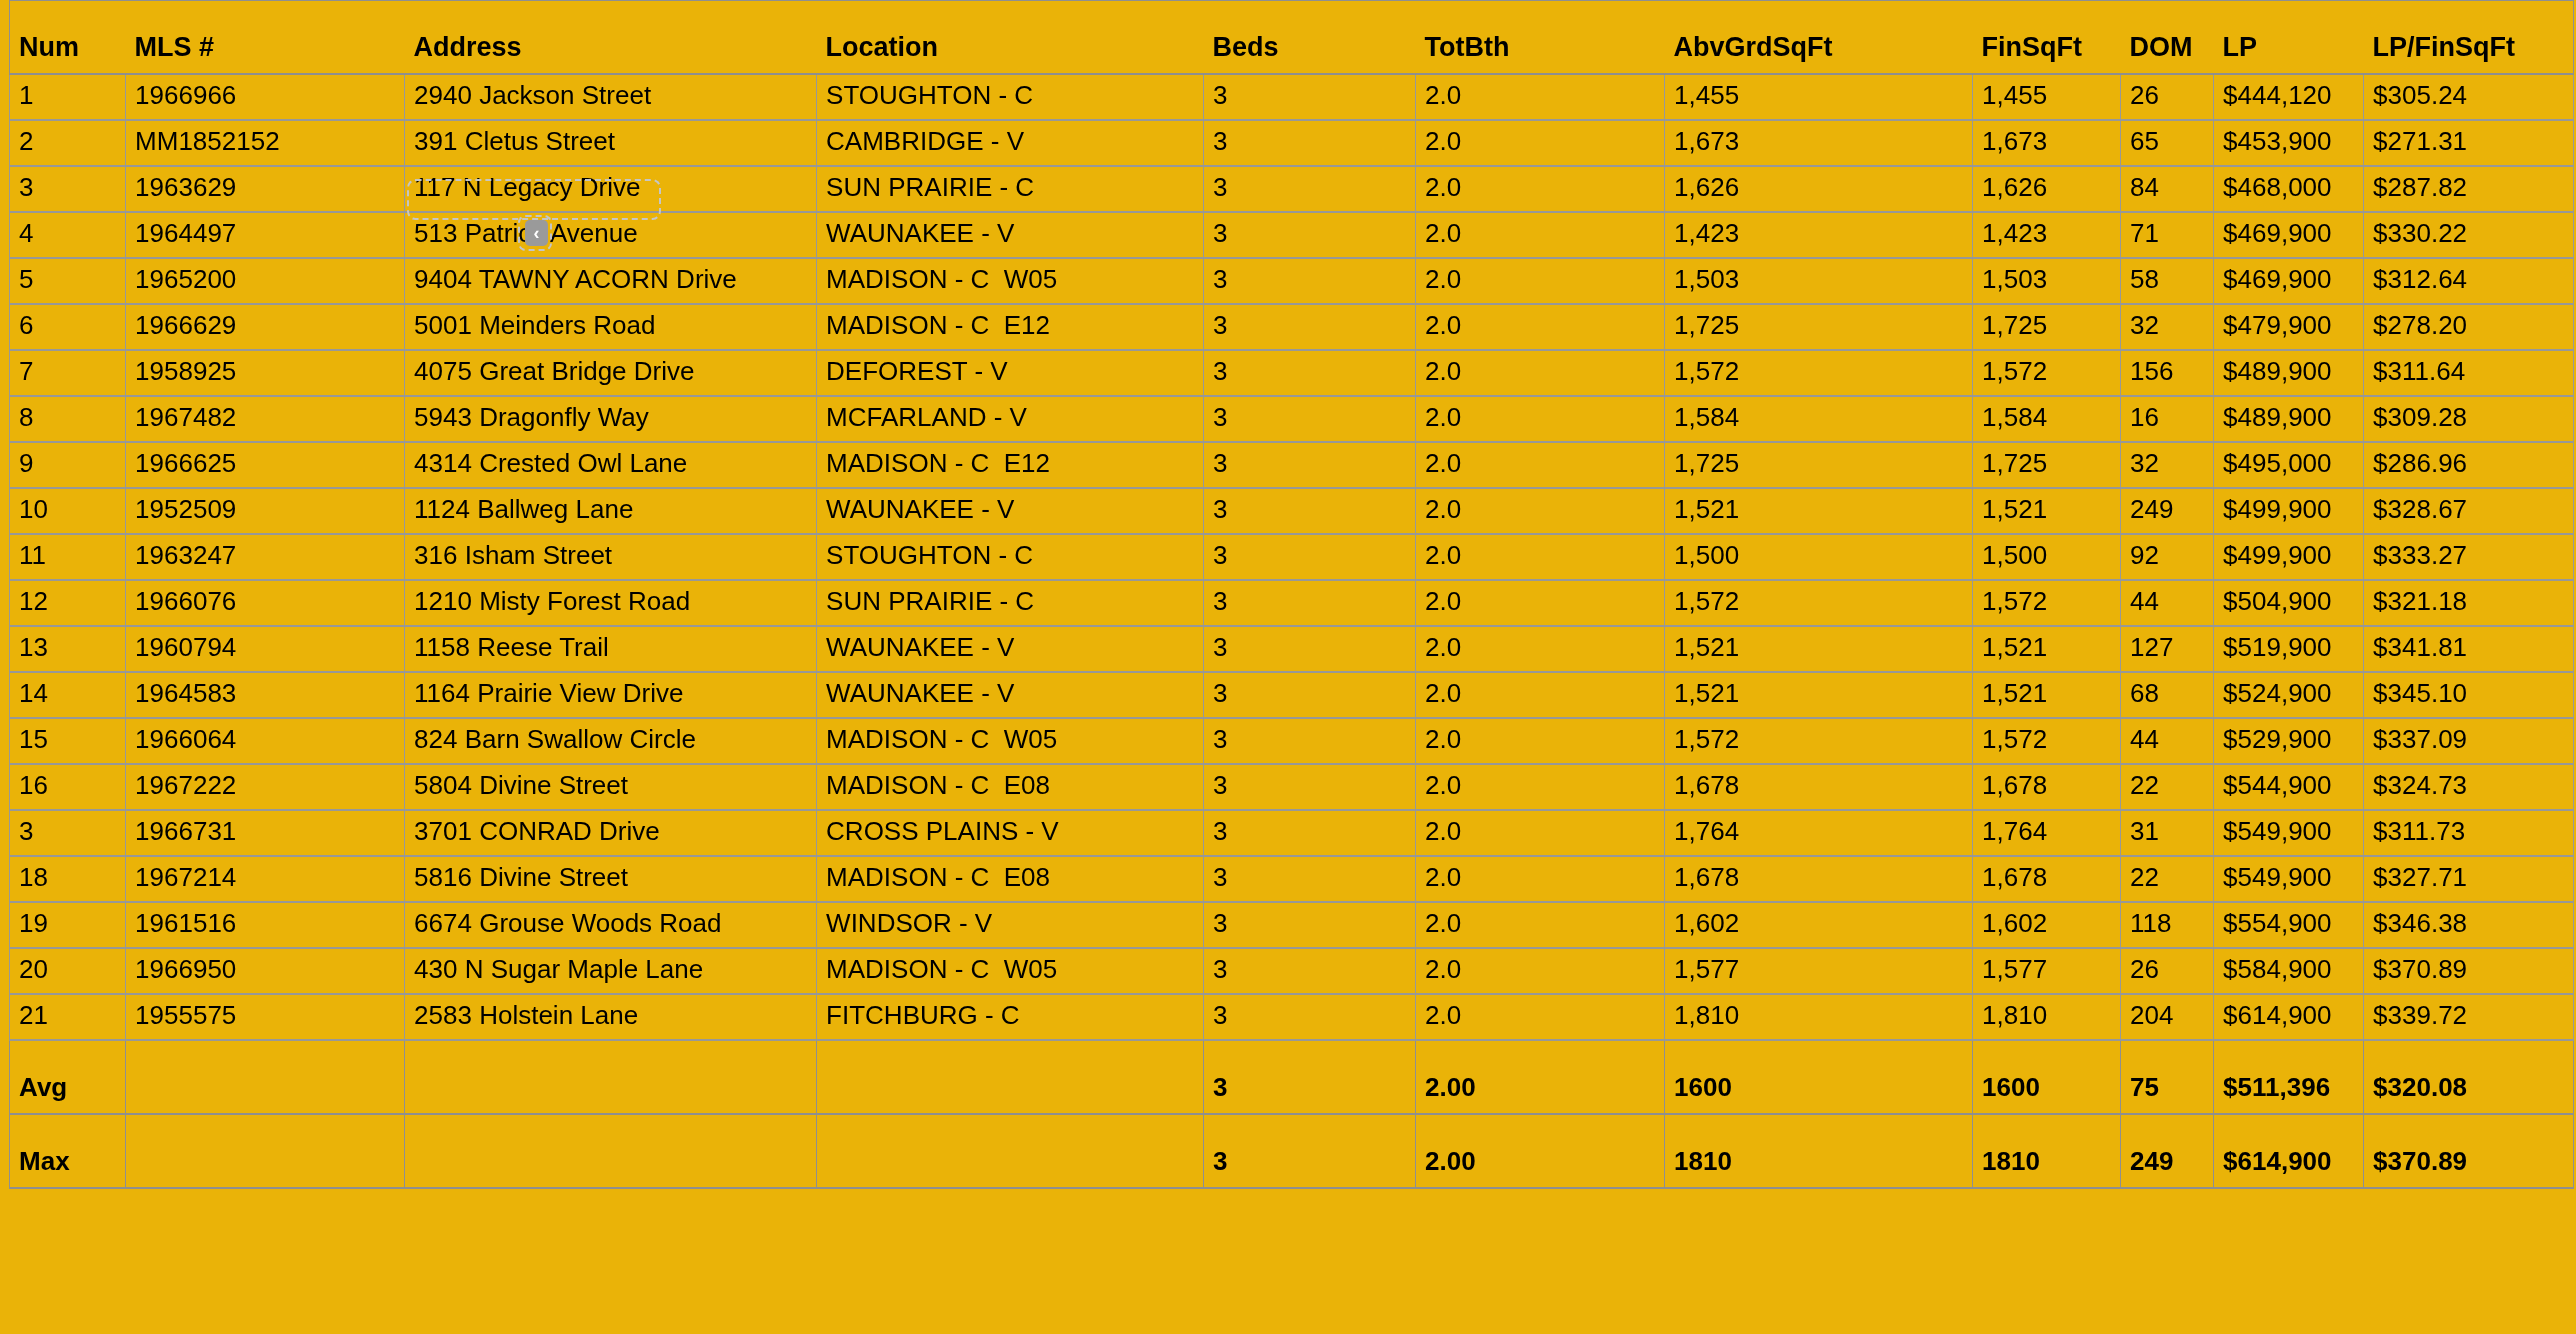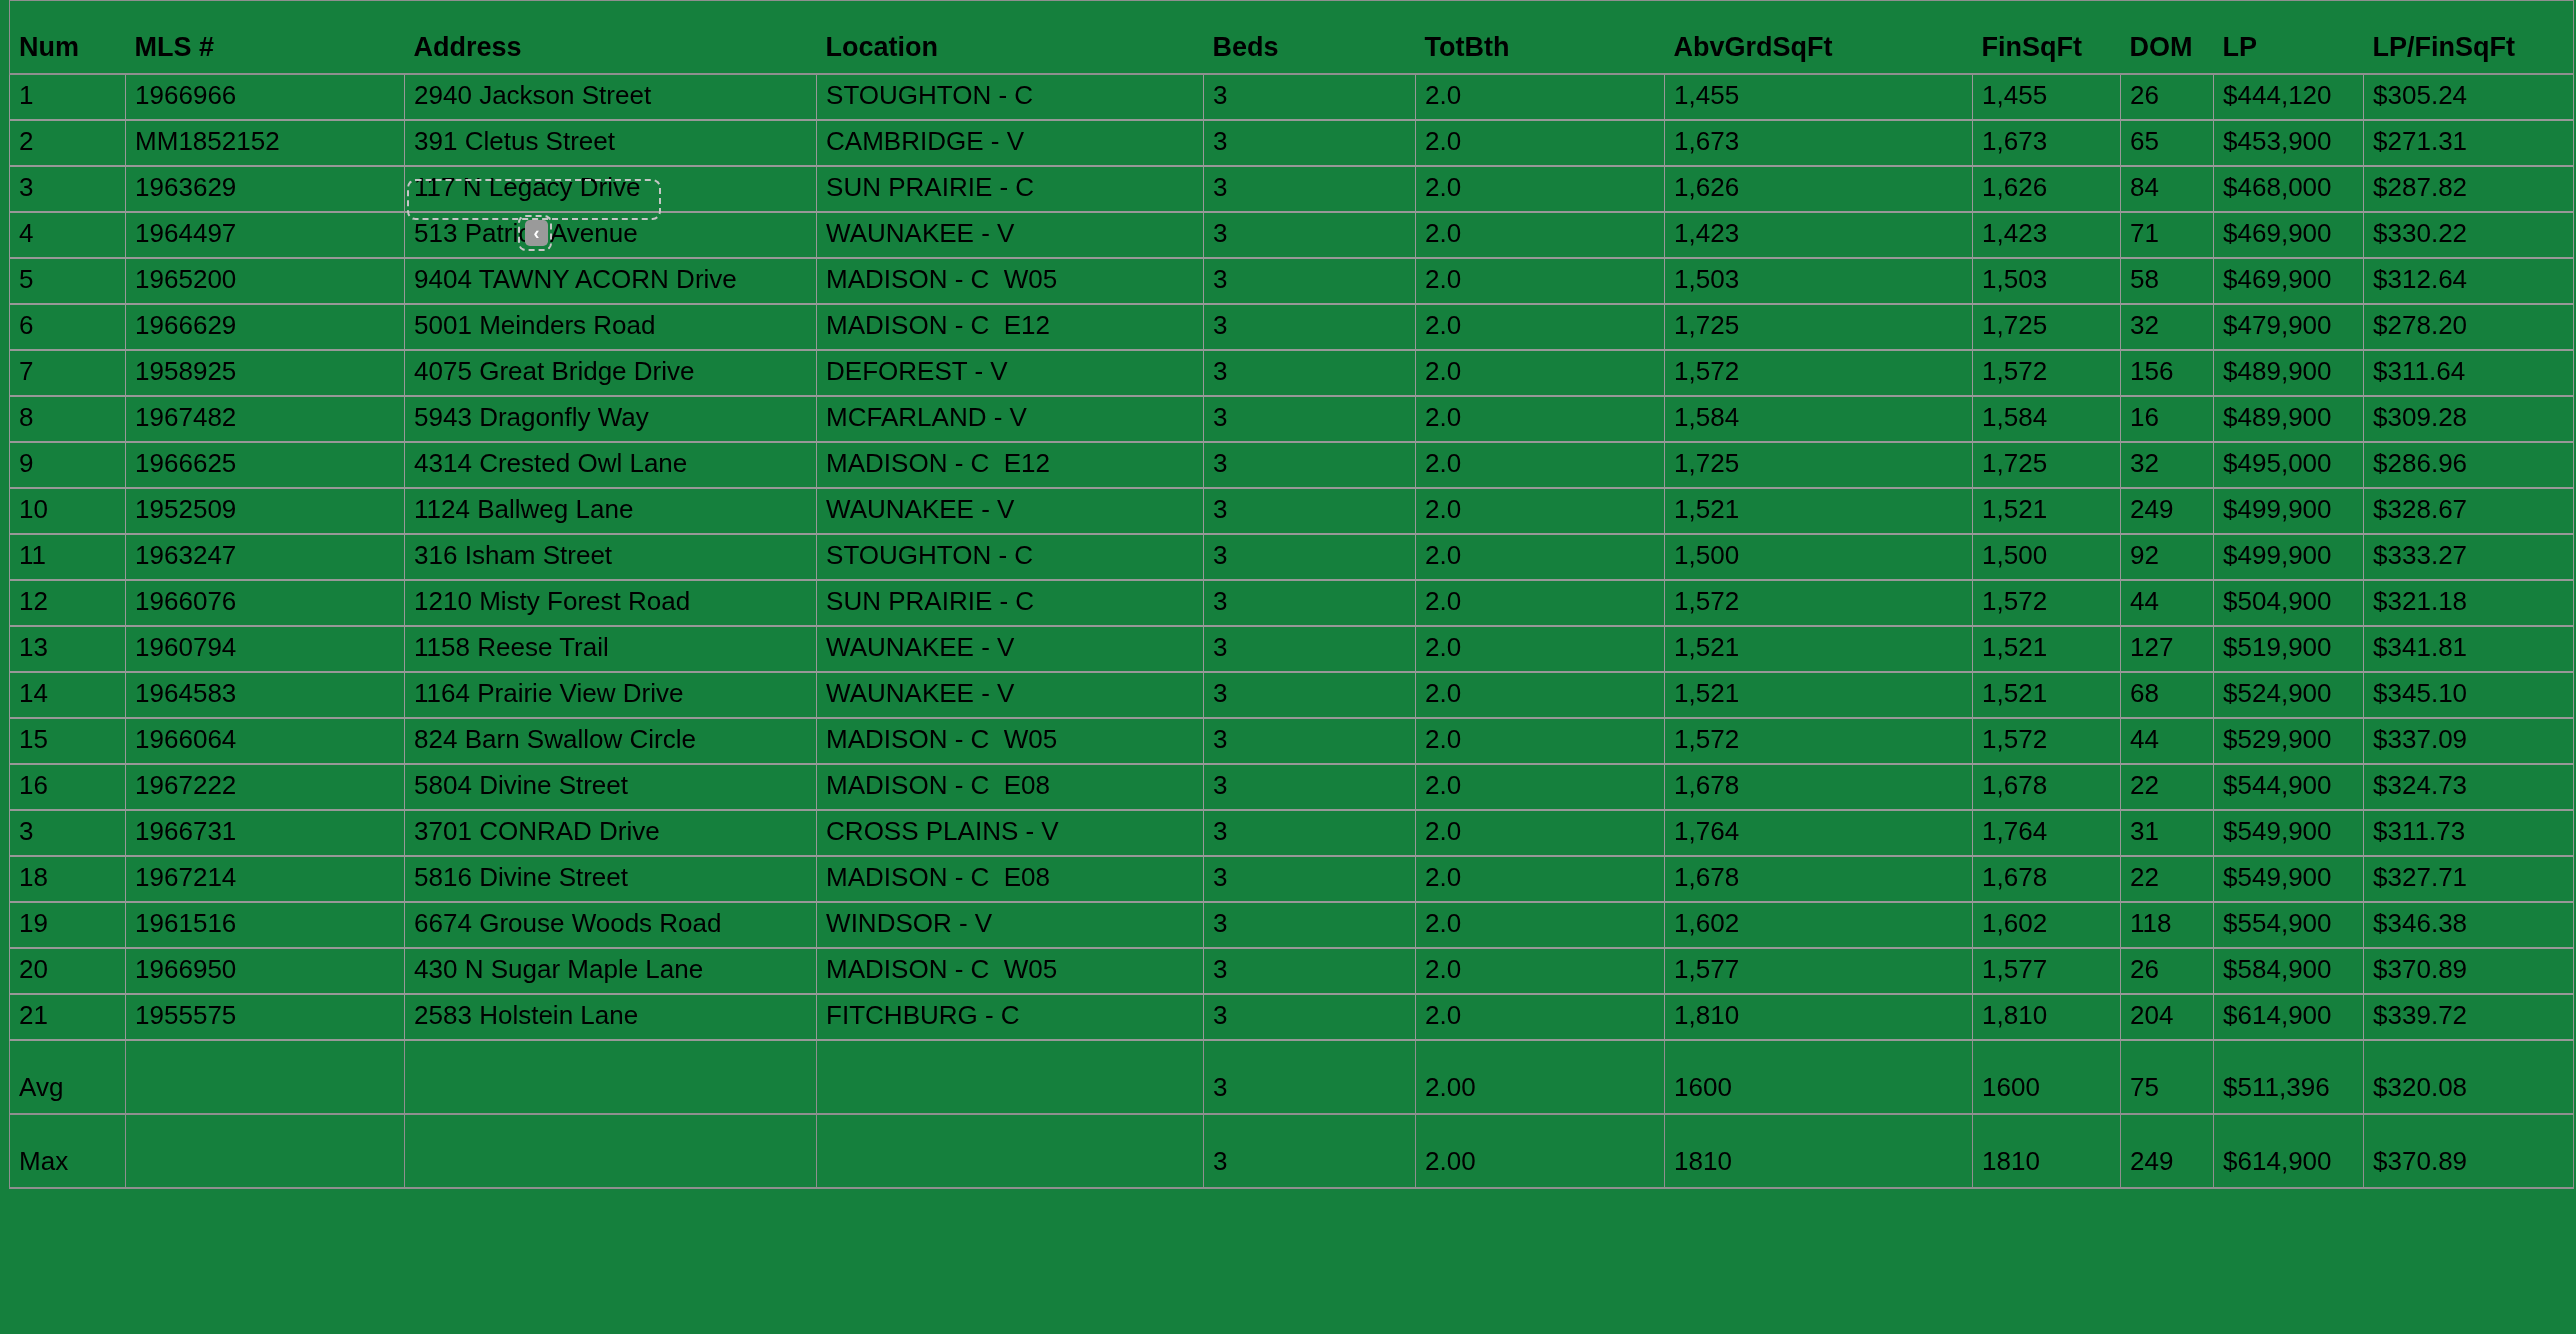"Num" .sheet { background: #15803d -> #eab308 }
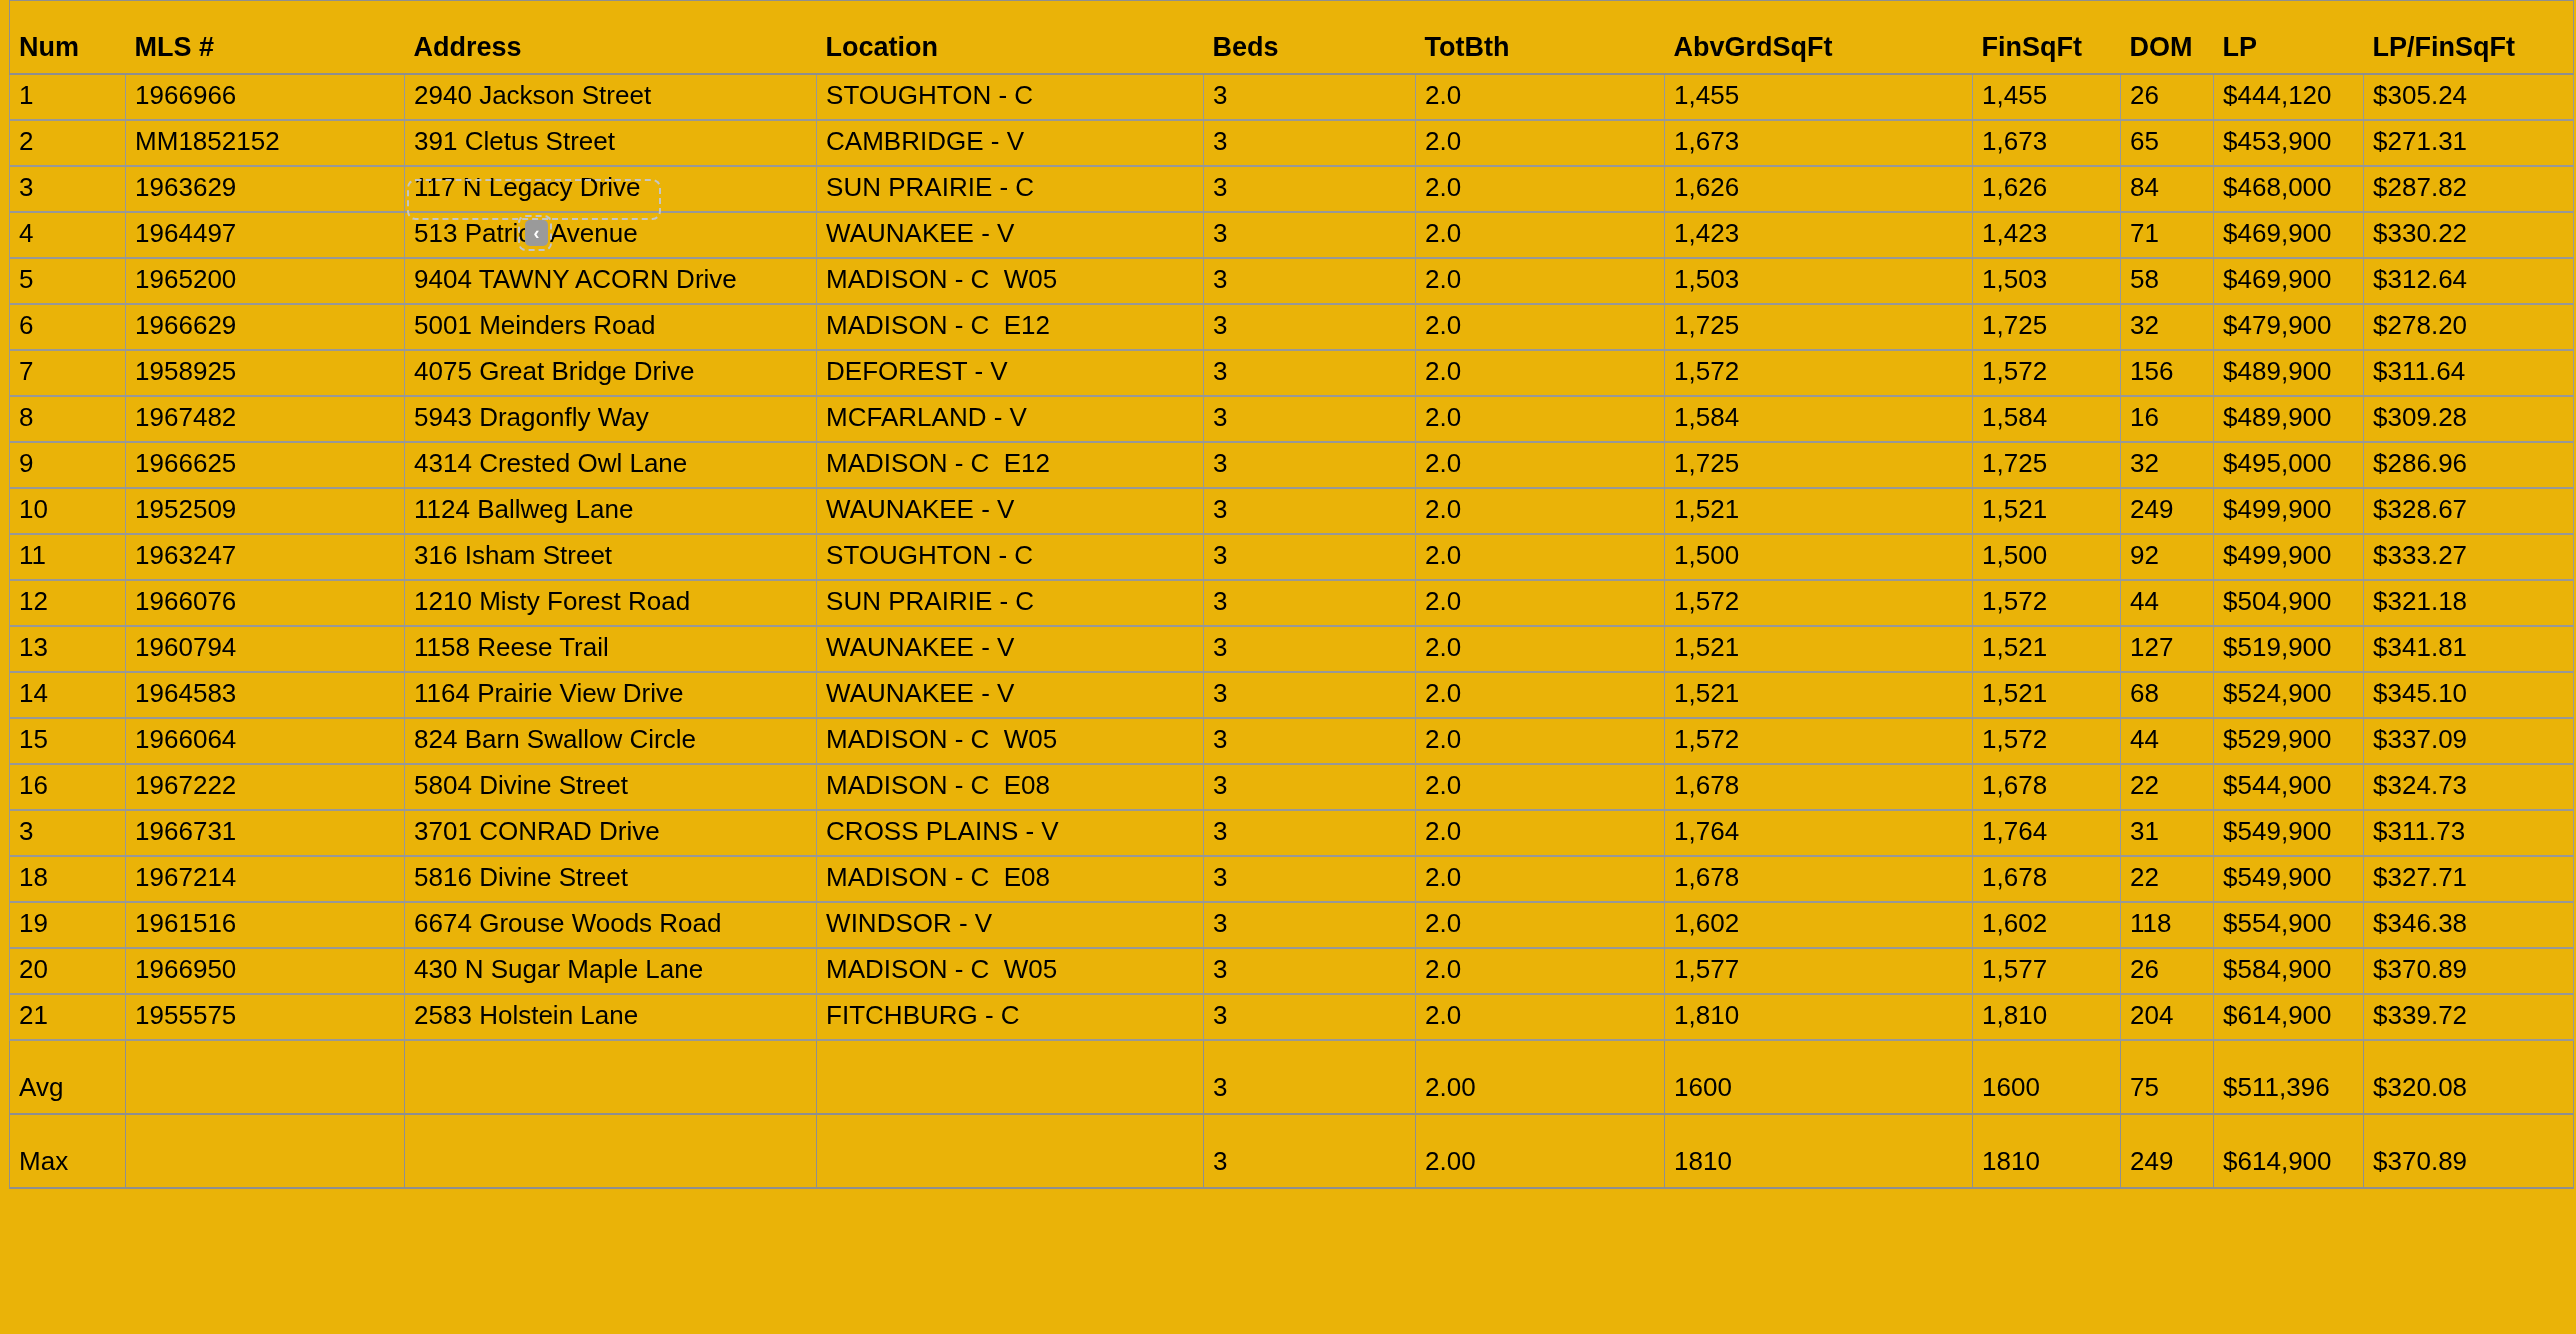"Avg" tbody.summary td { font-weight: normal -> bold }
